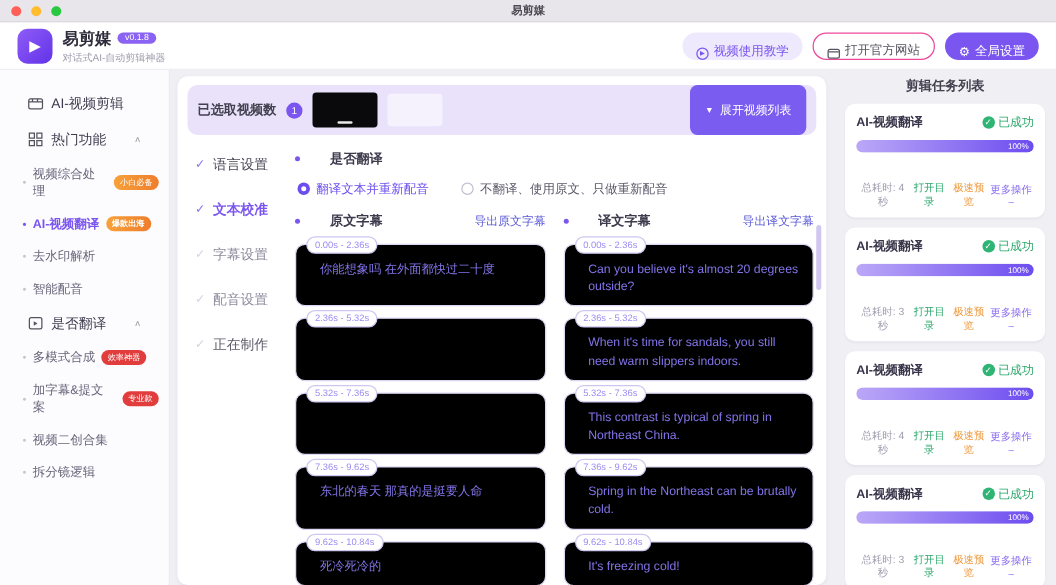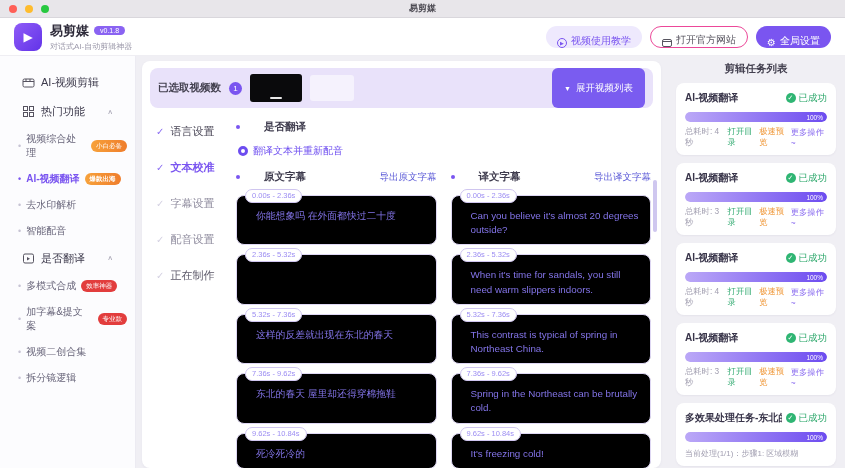"不翻译、使用原文、只做重新配音" div.radio { html: none -> <div> <span></span> <span>不翻译、使用原文、只做重新配音</span> </div> }
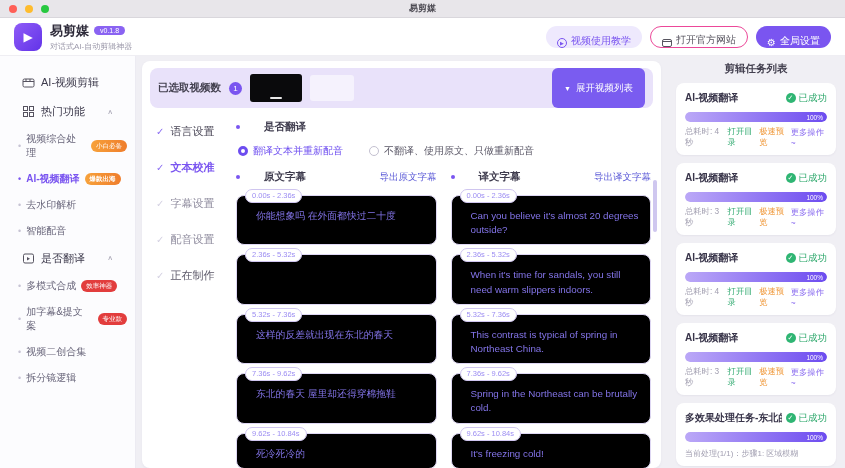"总耗时: 4 秒" .task-foot { margin-top: 4px -> 23px; text-align: none -> center }
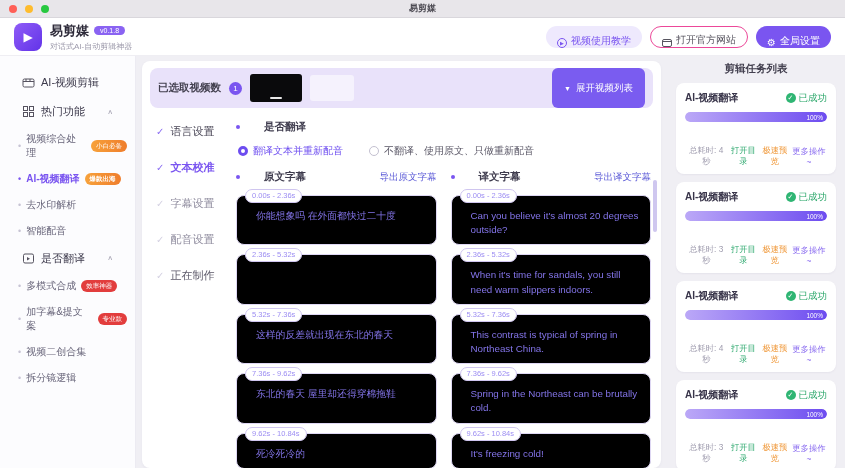"这样的反差就出现在东北的春天" div.sub-text { html: <div>这样的反差就出现在东北的春天</div> -> none }
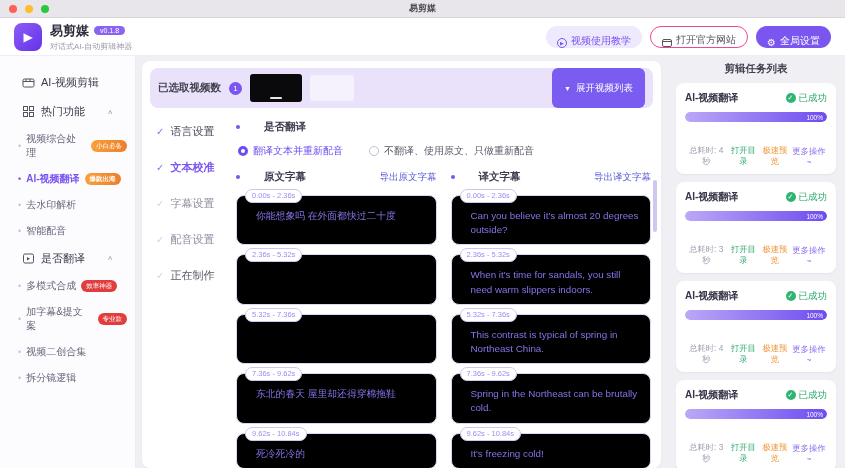"东北的春天 屋里却还得穿棉拖鞋" div.sub-text { text: 屋里却还得穿棉拖鞋 -> 那真的是挺要人命 }
